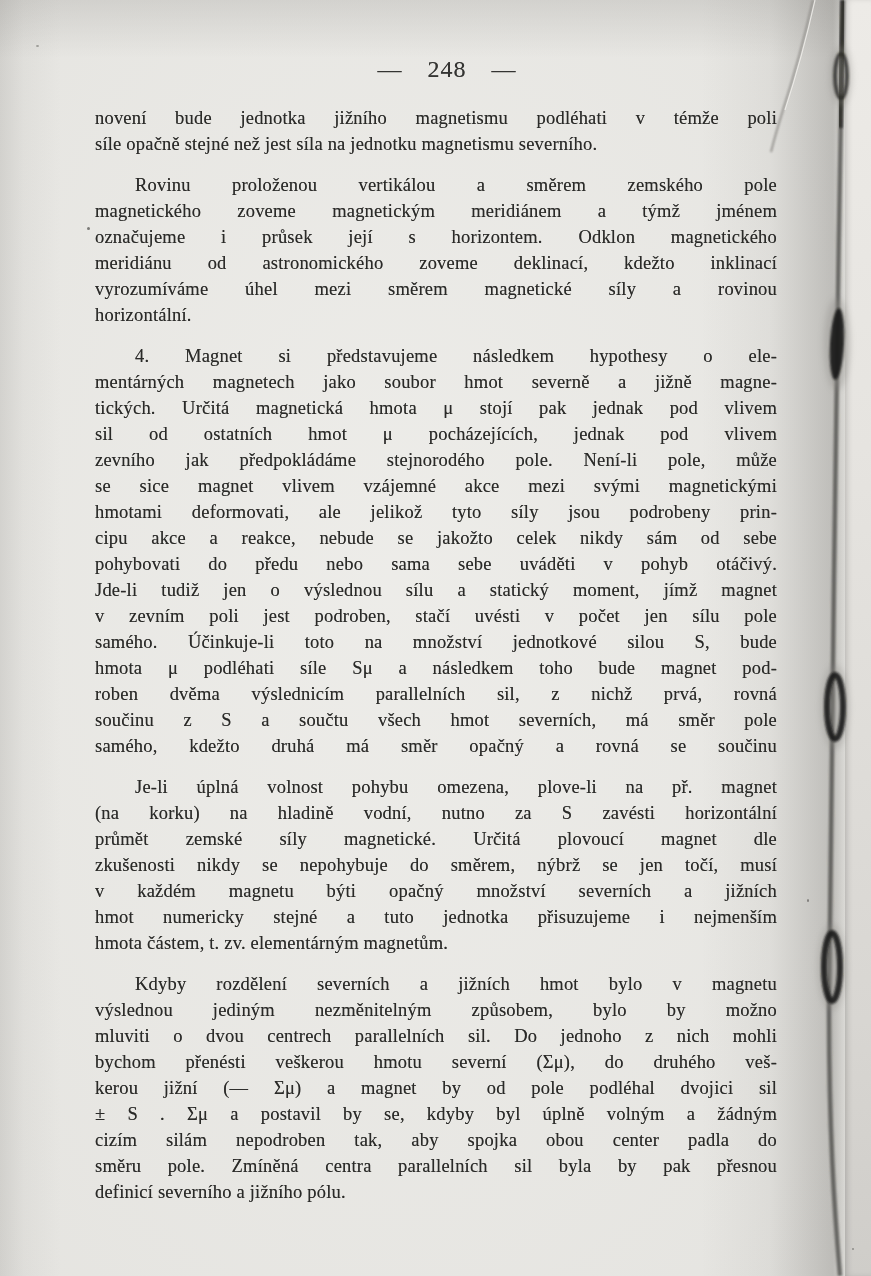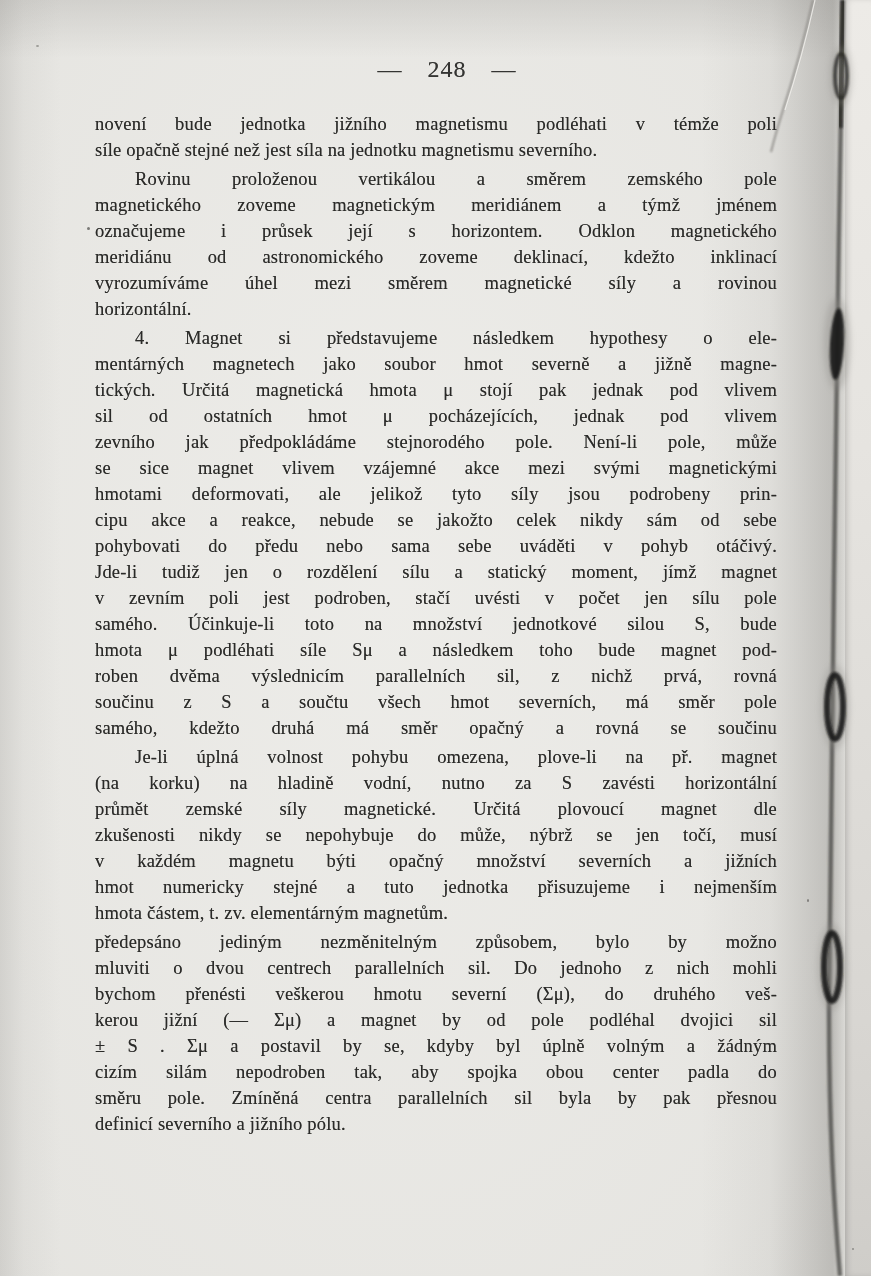"novení bude jednotka jižního magnetismu" .text-block { top: 111px -> 105px }
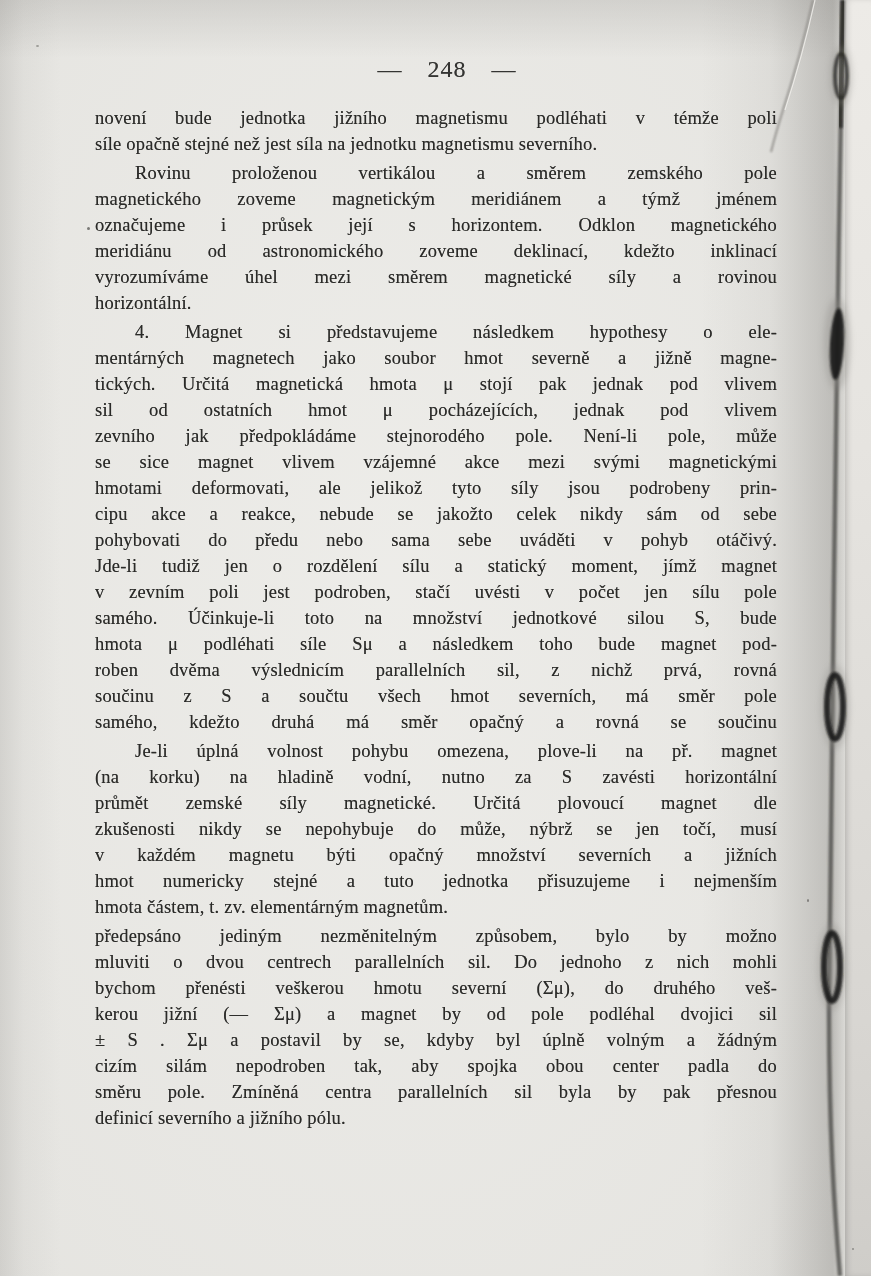"Rovinu proloženou vertikálou a směrem" .paragraph + .paragraph { margin-top: 3px -> 15px }
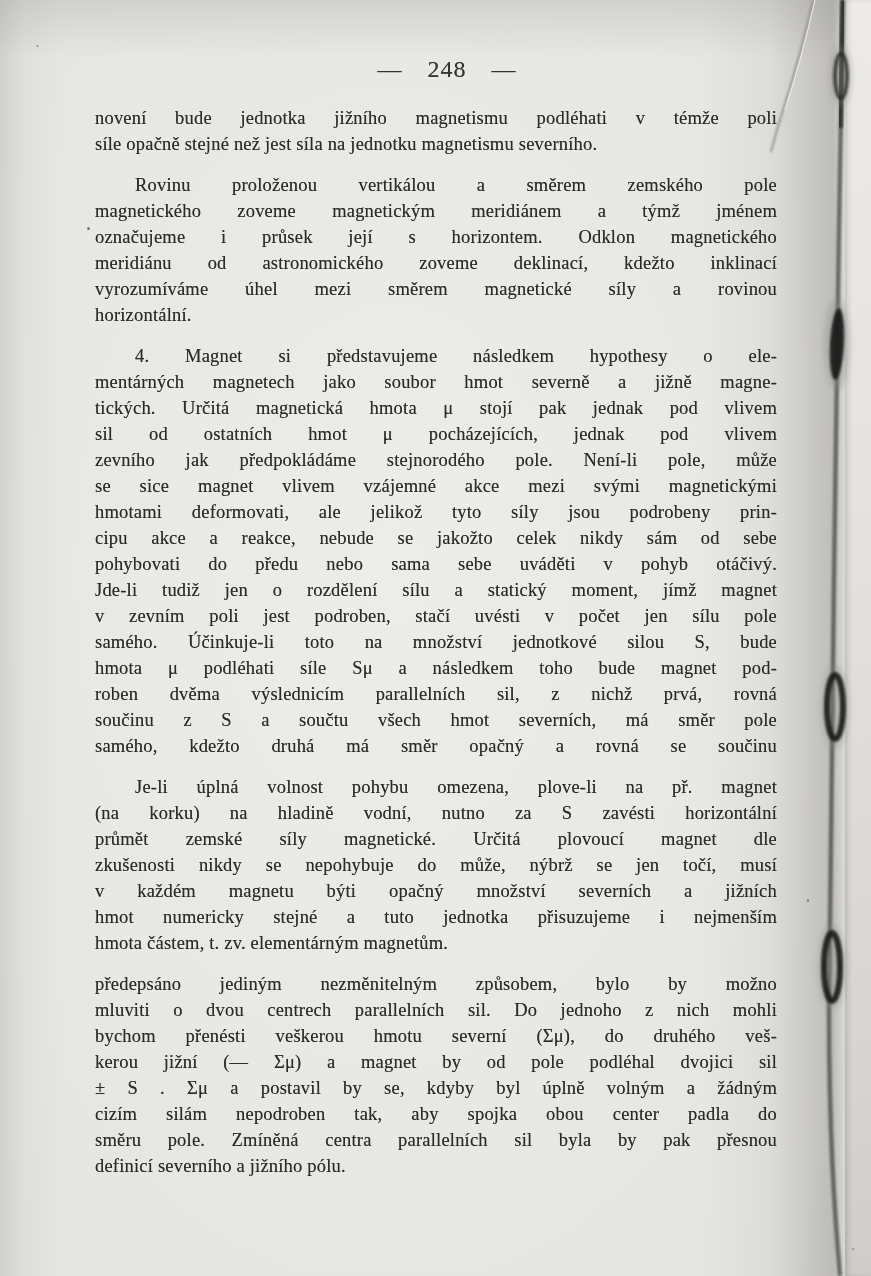"Jde-li tudiž jen o rozdělení" div.line { text: rozdělení -> výslednou }
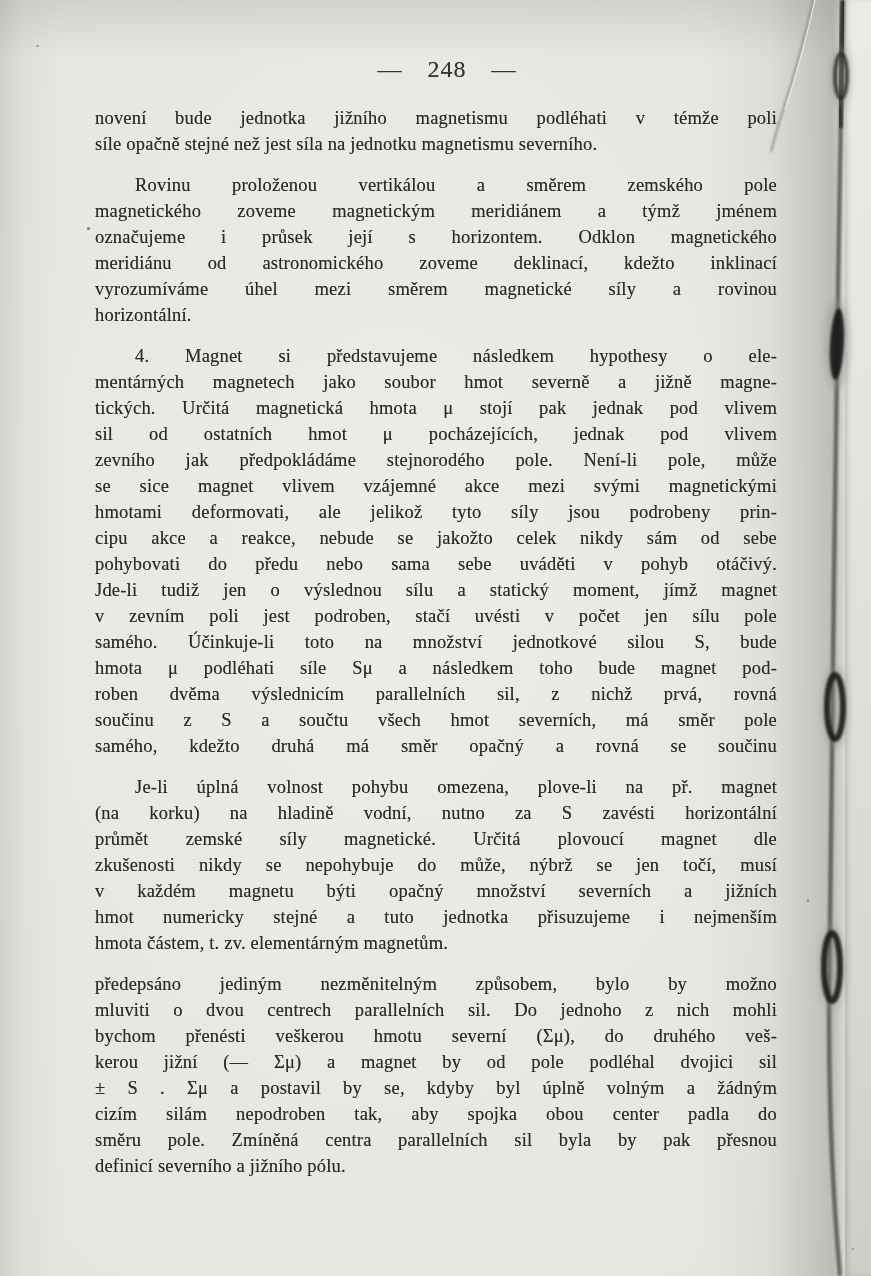"zkušenosti nikdy se nepohybuje do" div.line { text: může -> směrem }
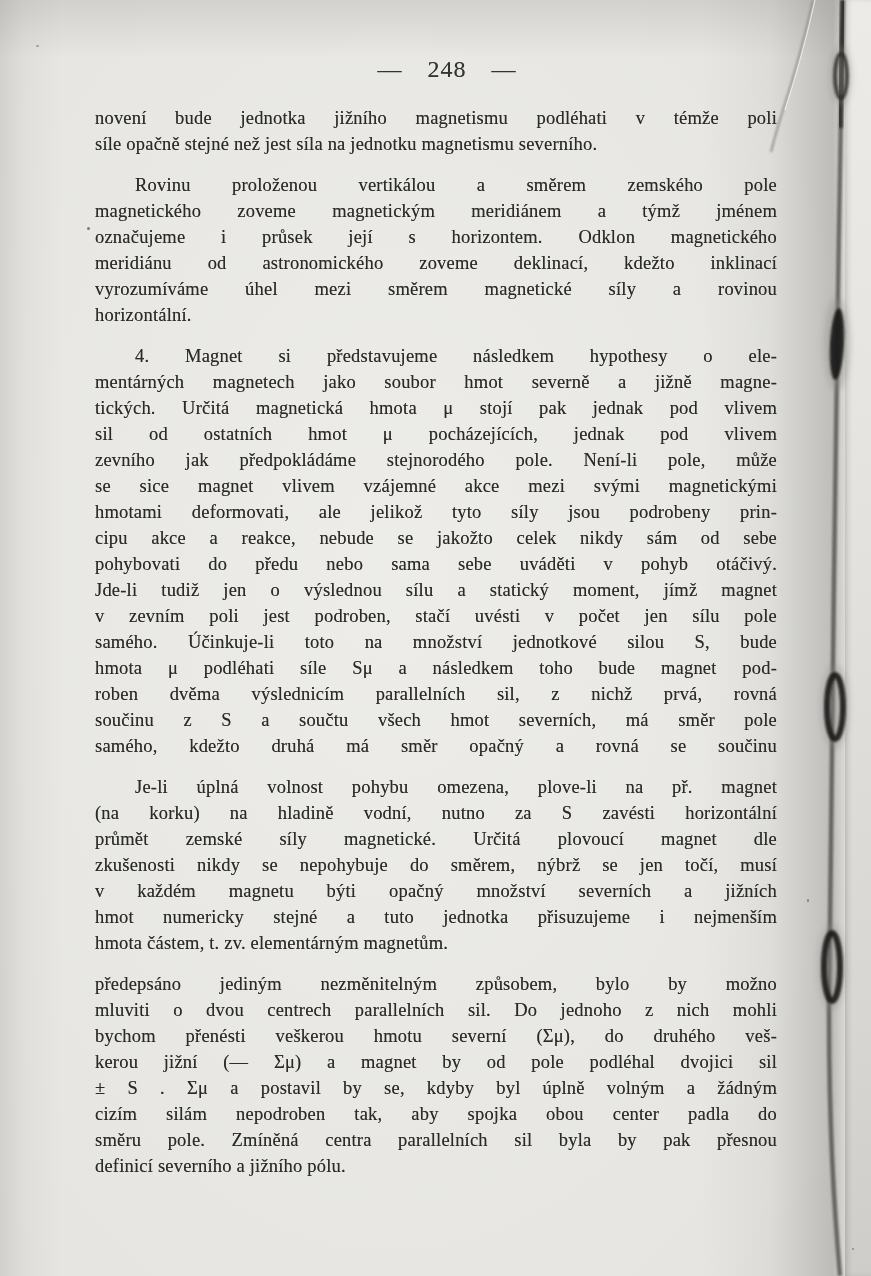"Kdyby rozdělení severních a jižních" div.line { html: none -> <div>Kdyby rozdělení severních a jižních hmot bylo v magnetu</div> }
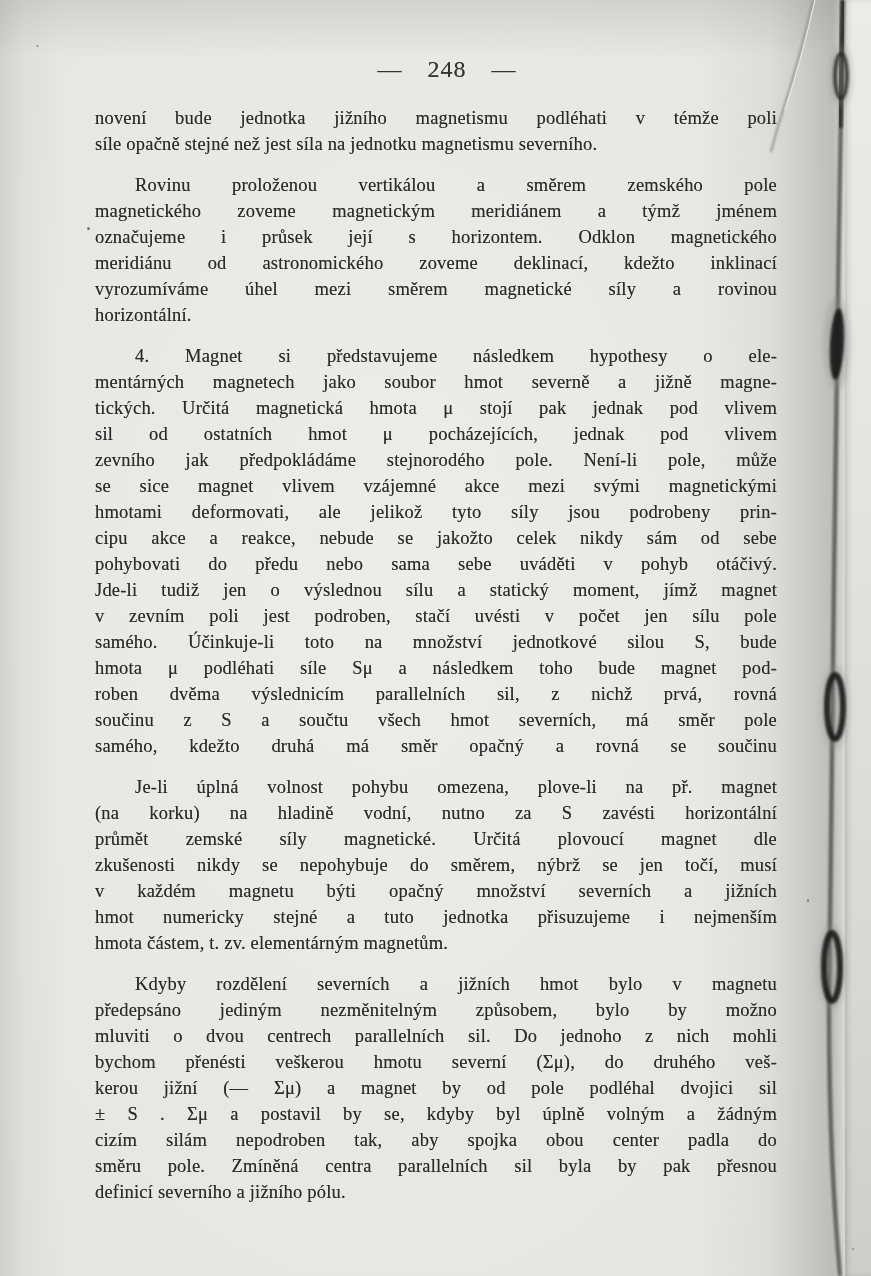"předepsáno jediným nezměnitelným" div.line { text: předepsáno -> výslednou }
